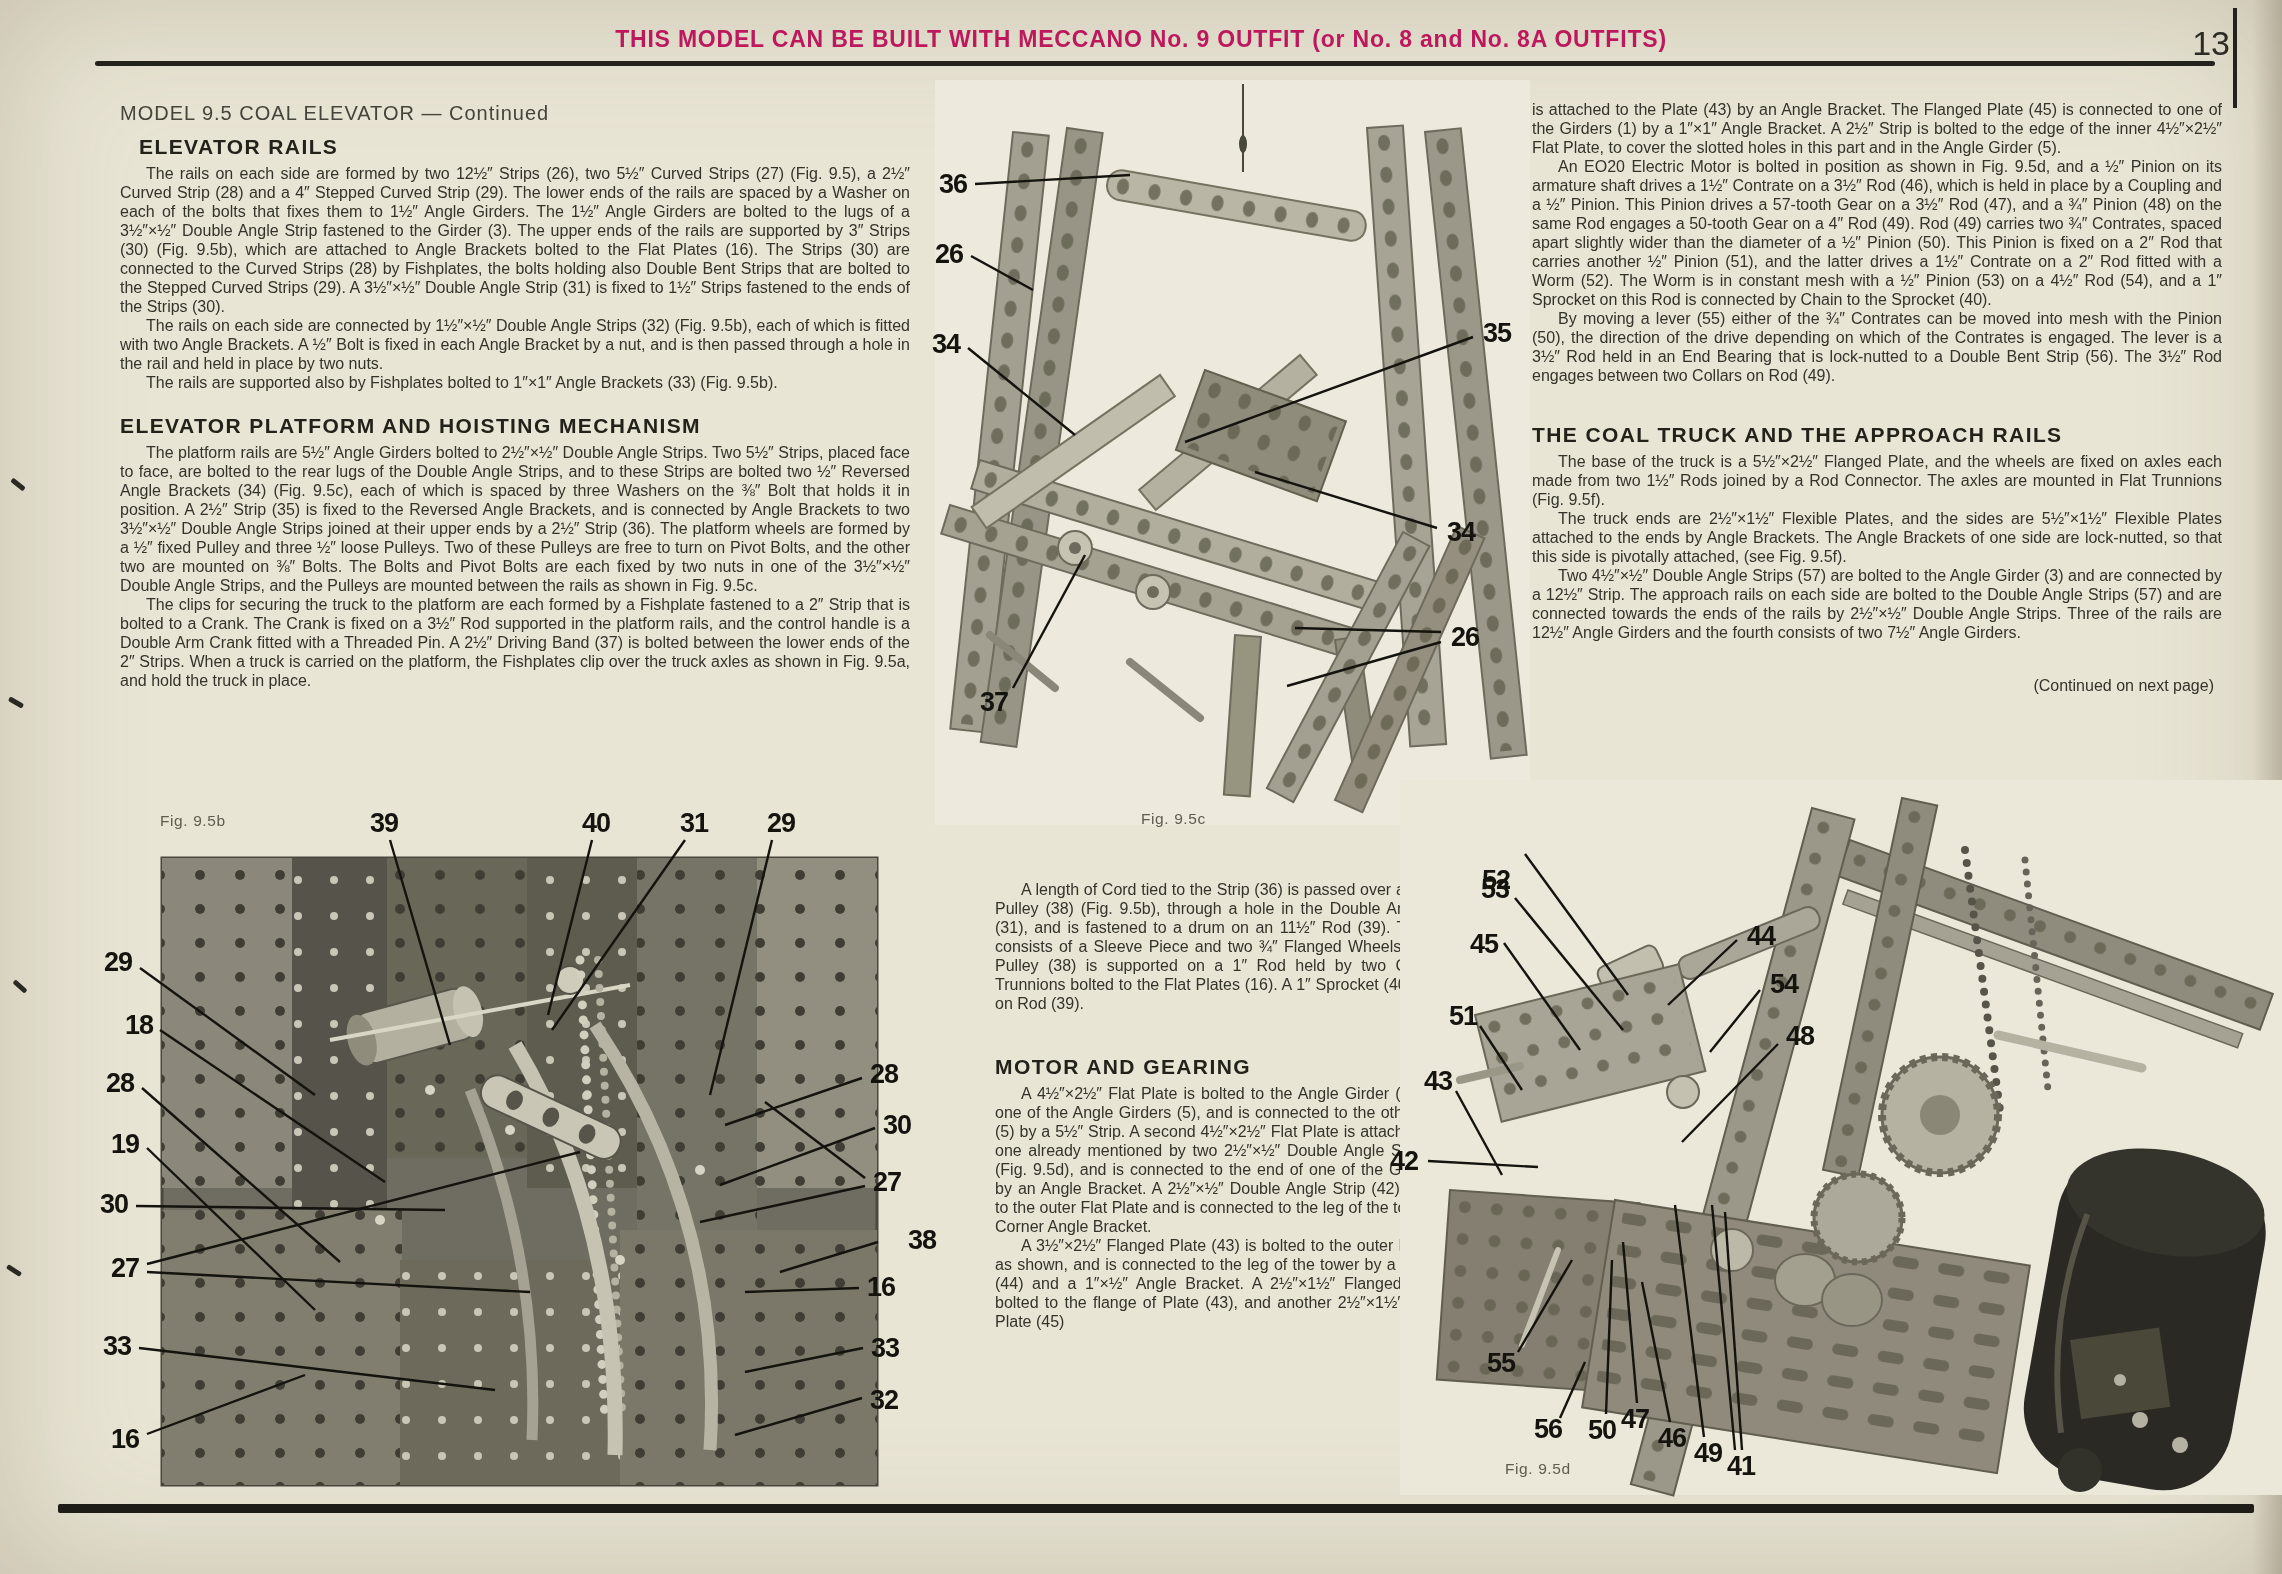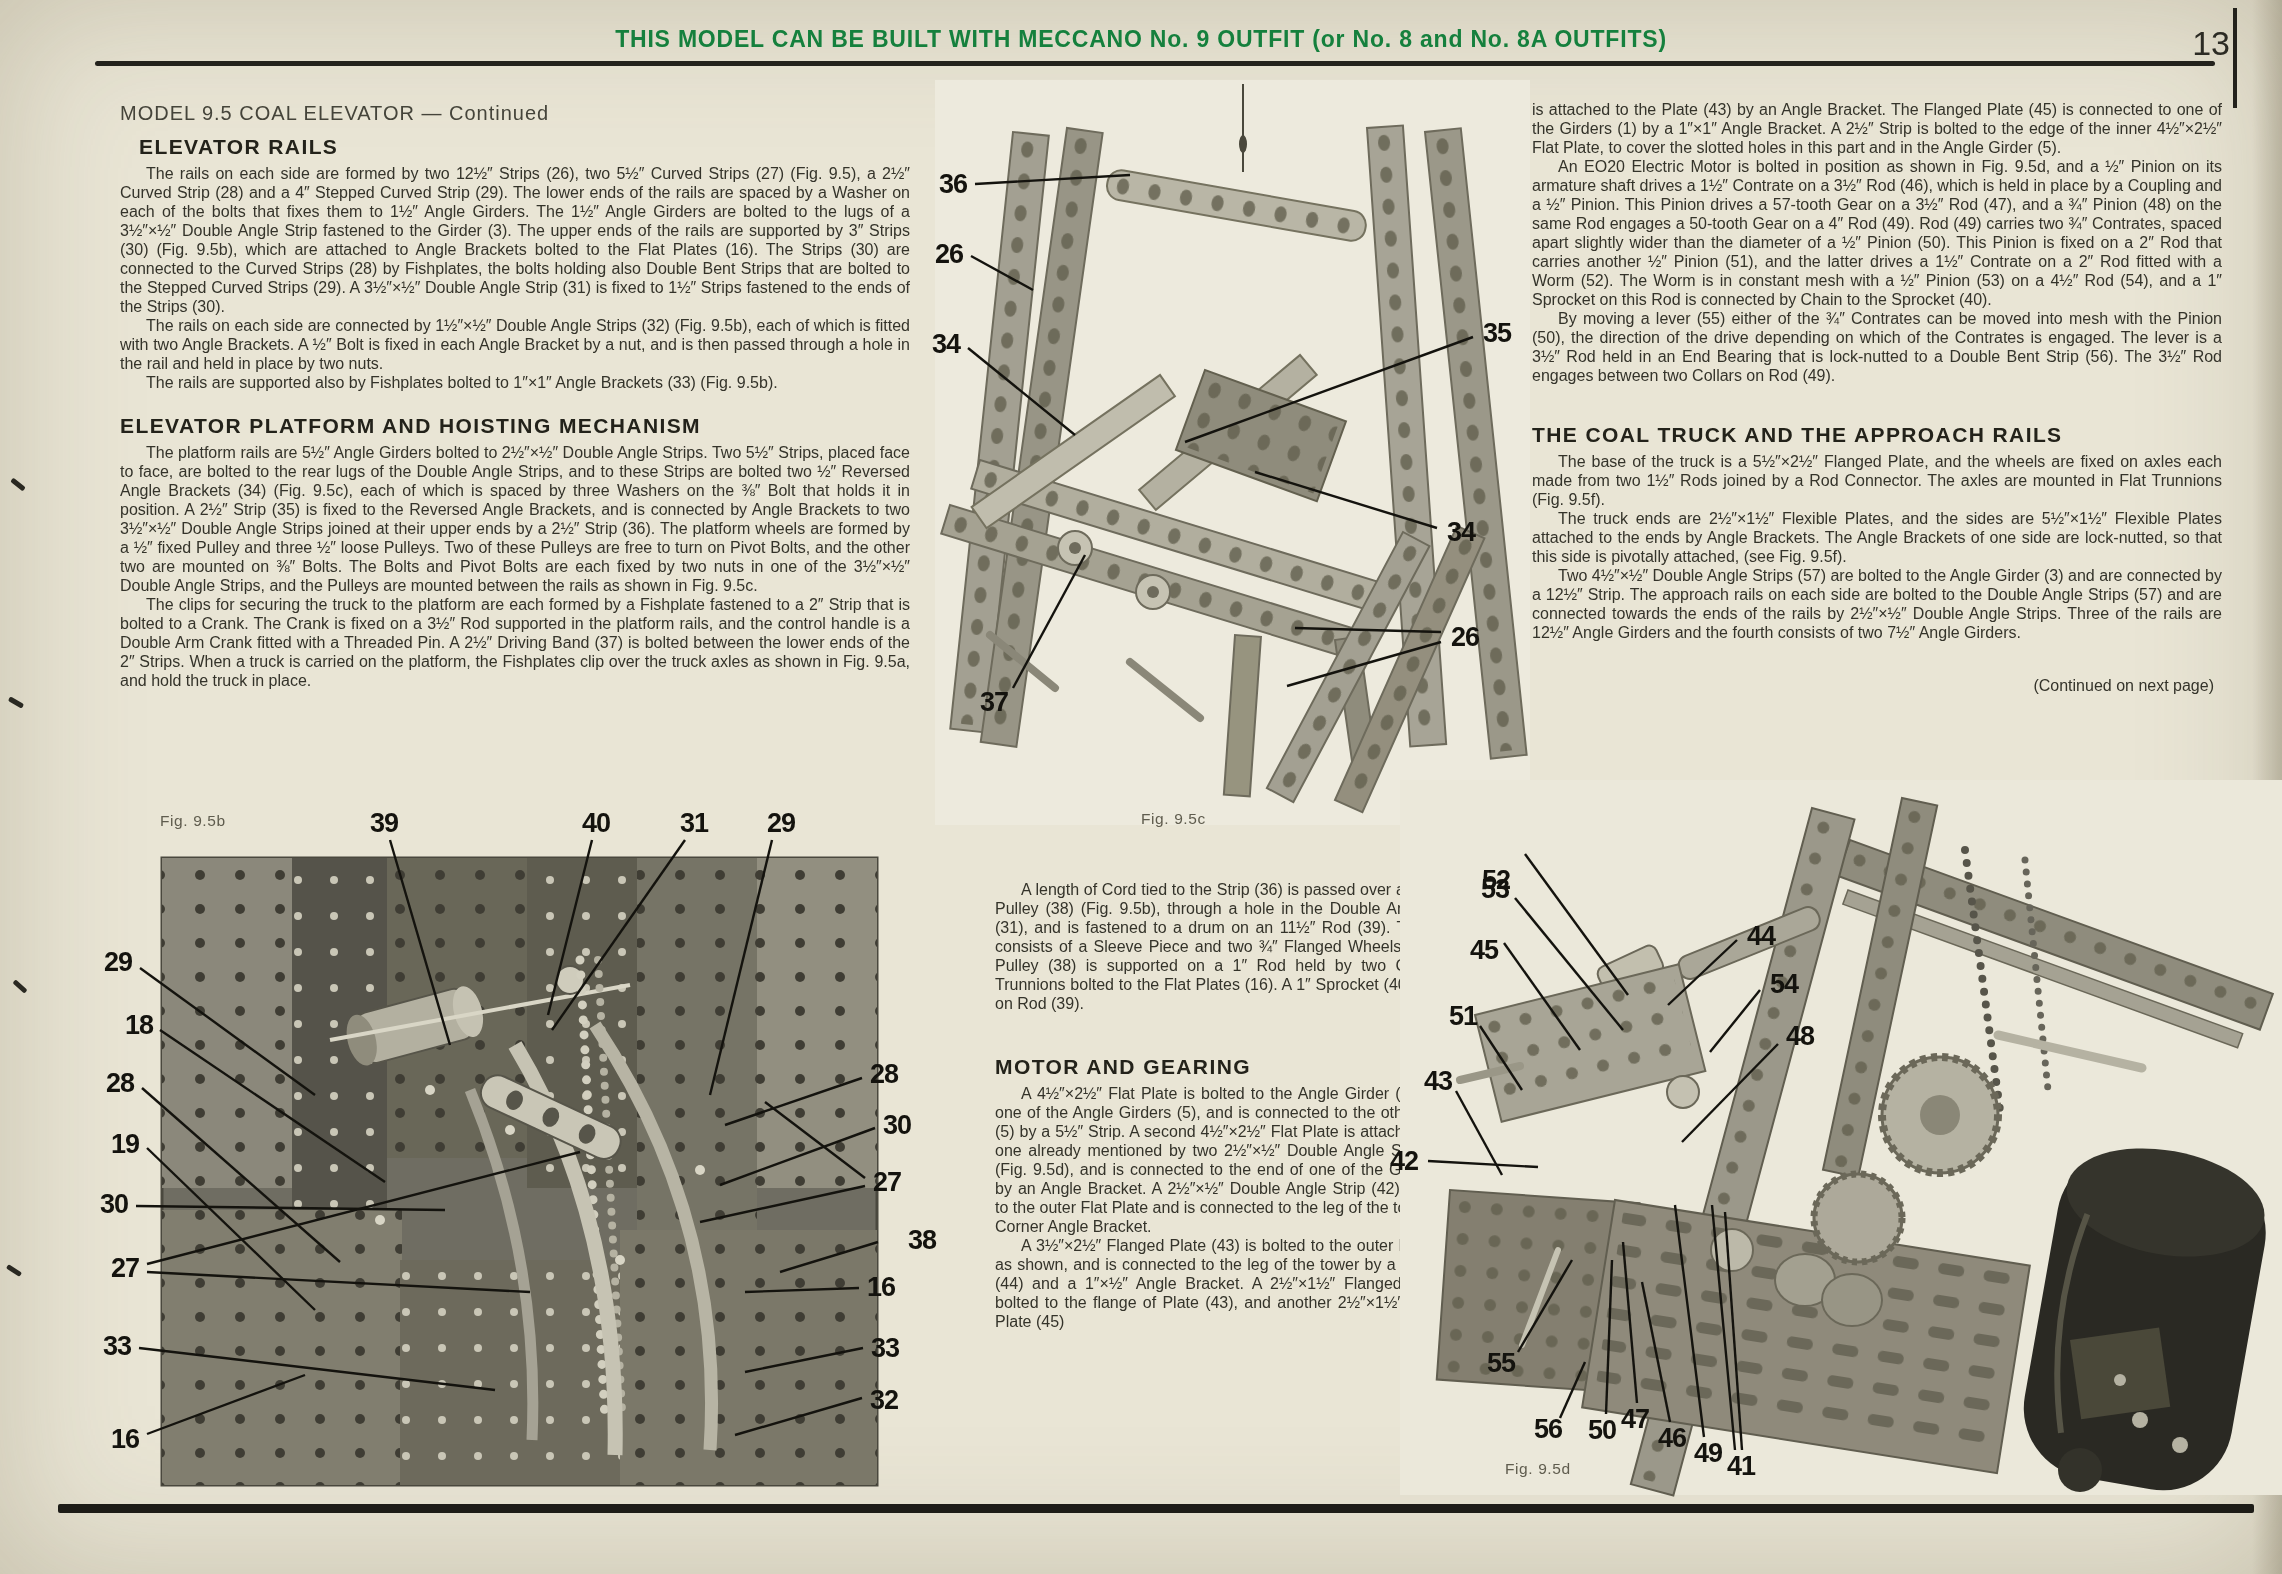"THIS MODEL CAN BE BUILT" .header-title { color: #15803d -> #be185d }
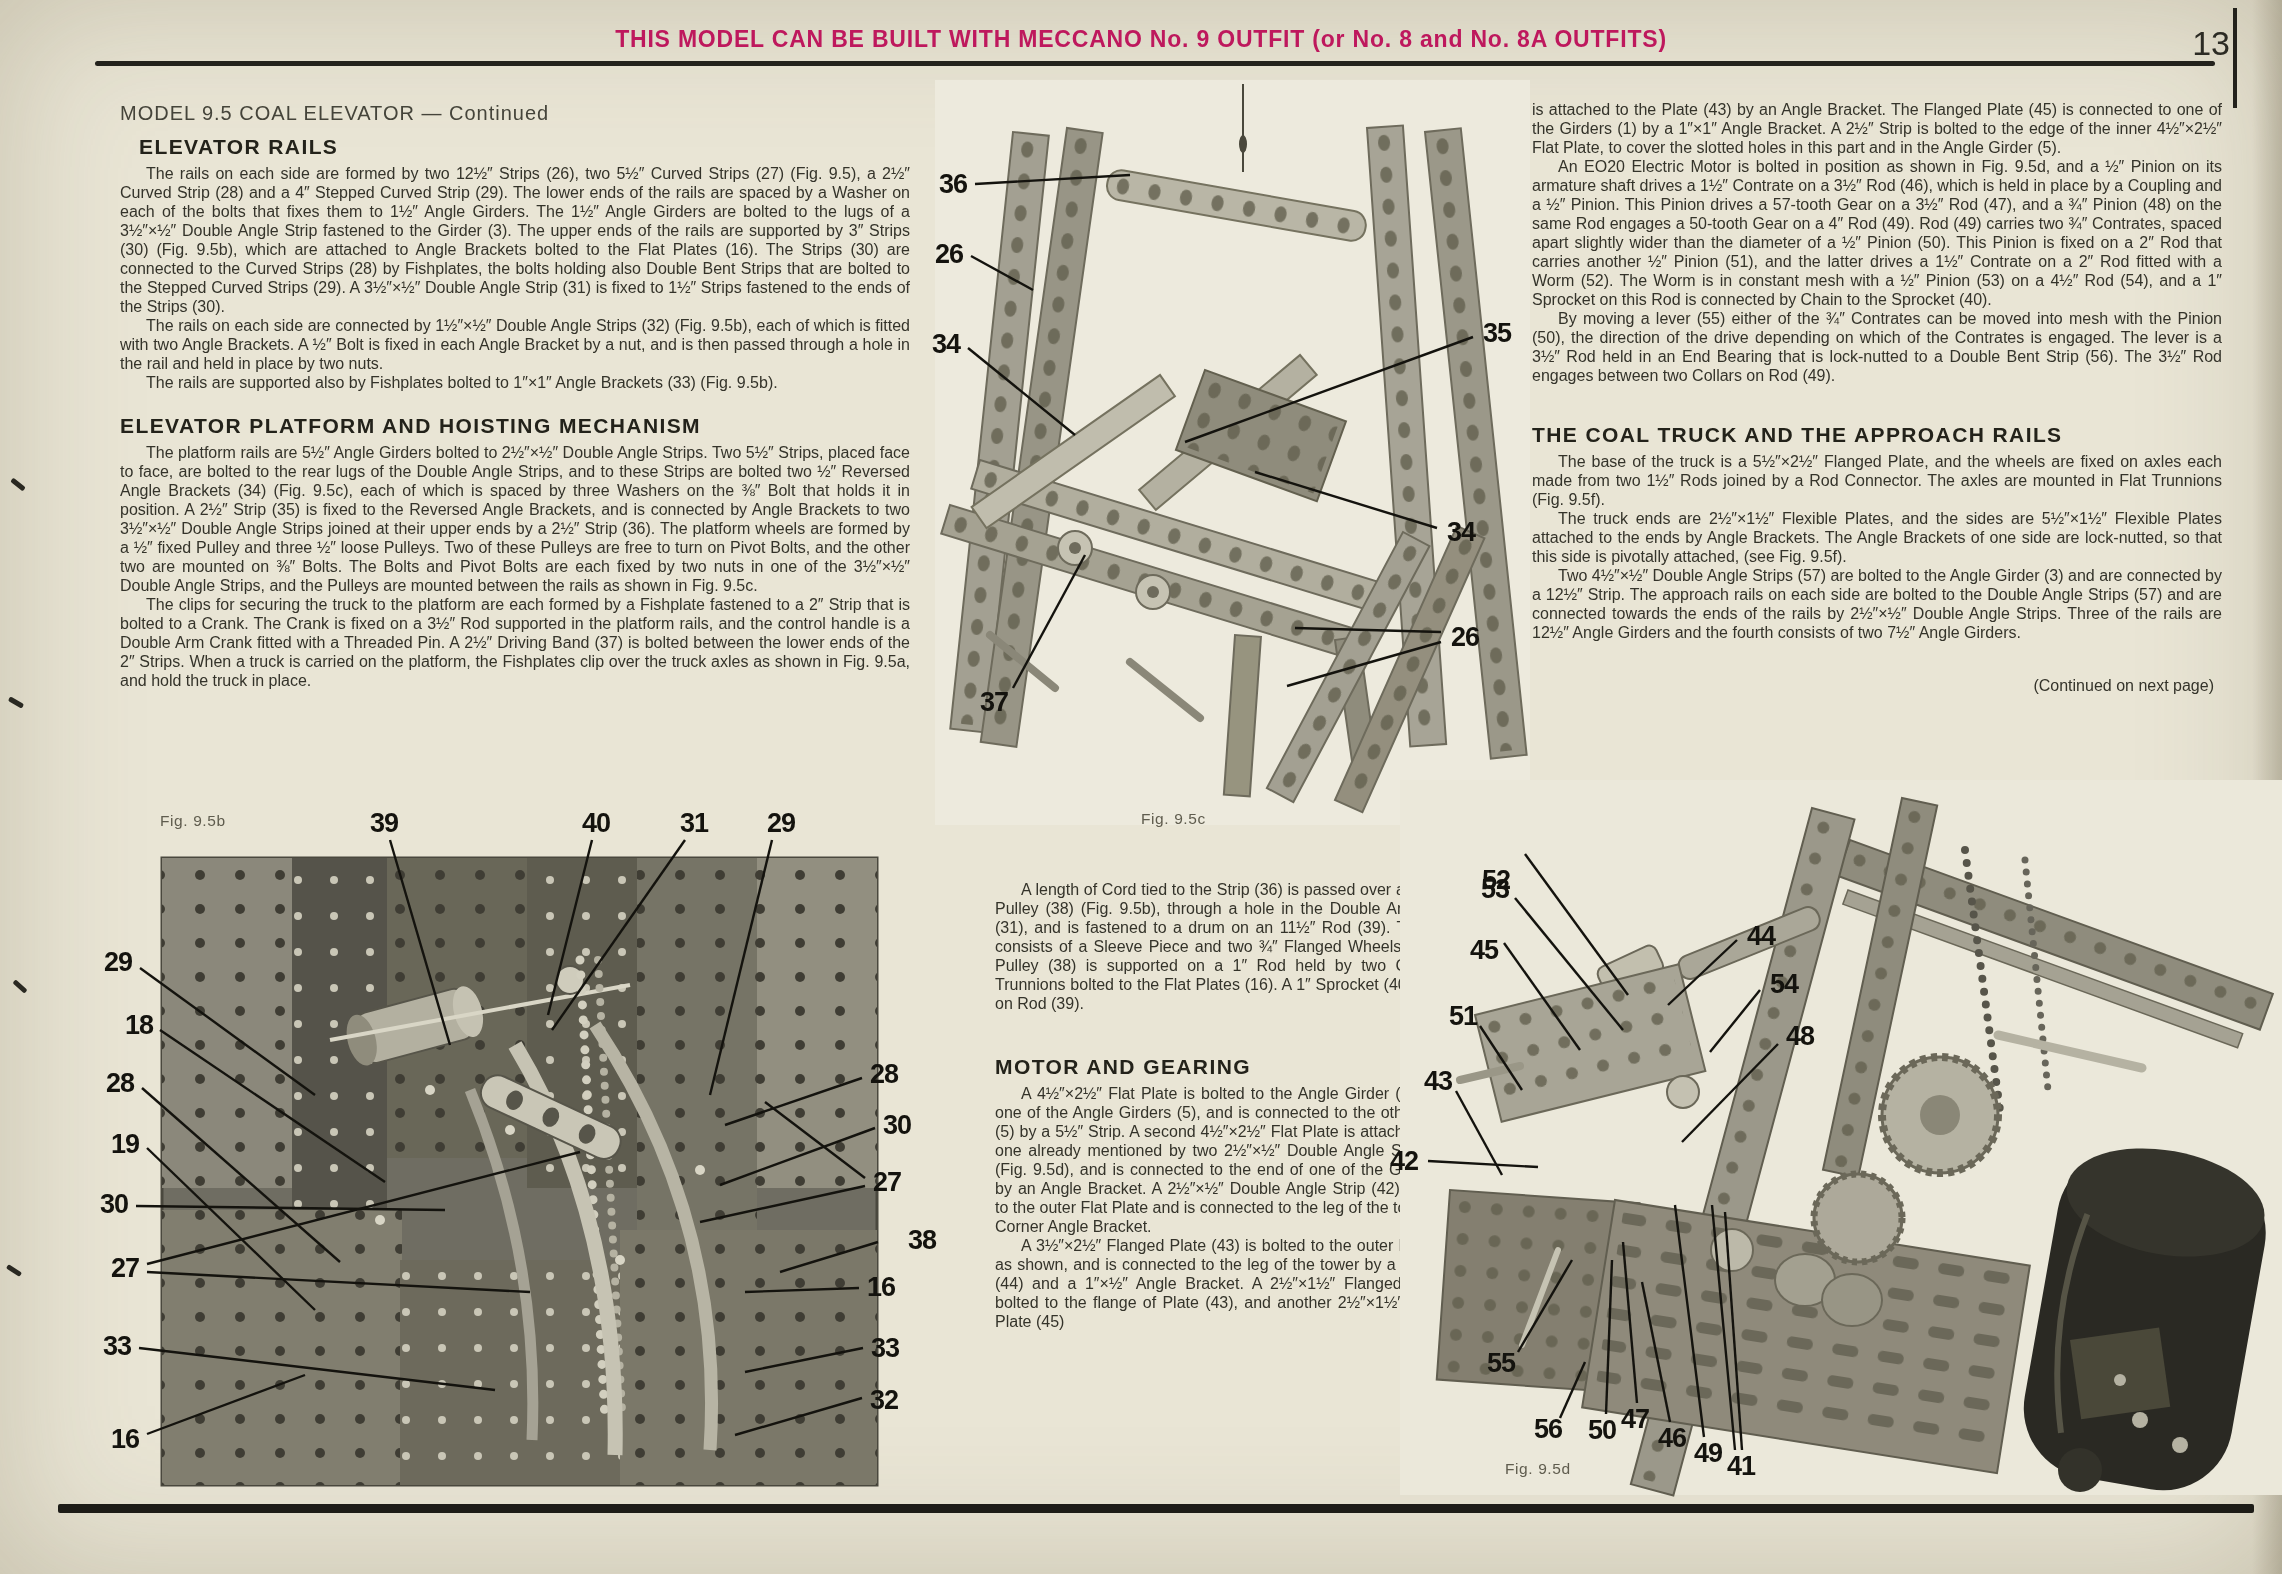"45" span.callout { top: 170px -> 164px }
